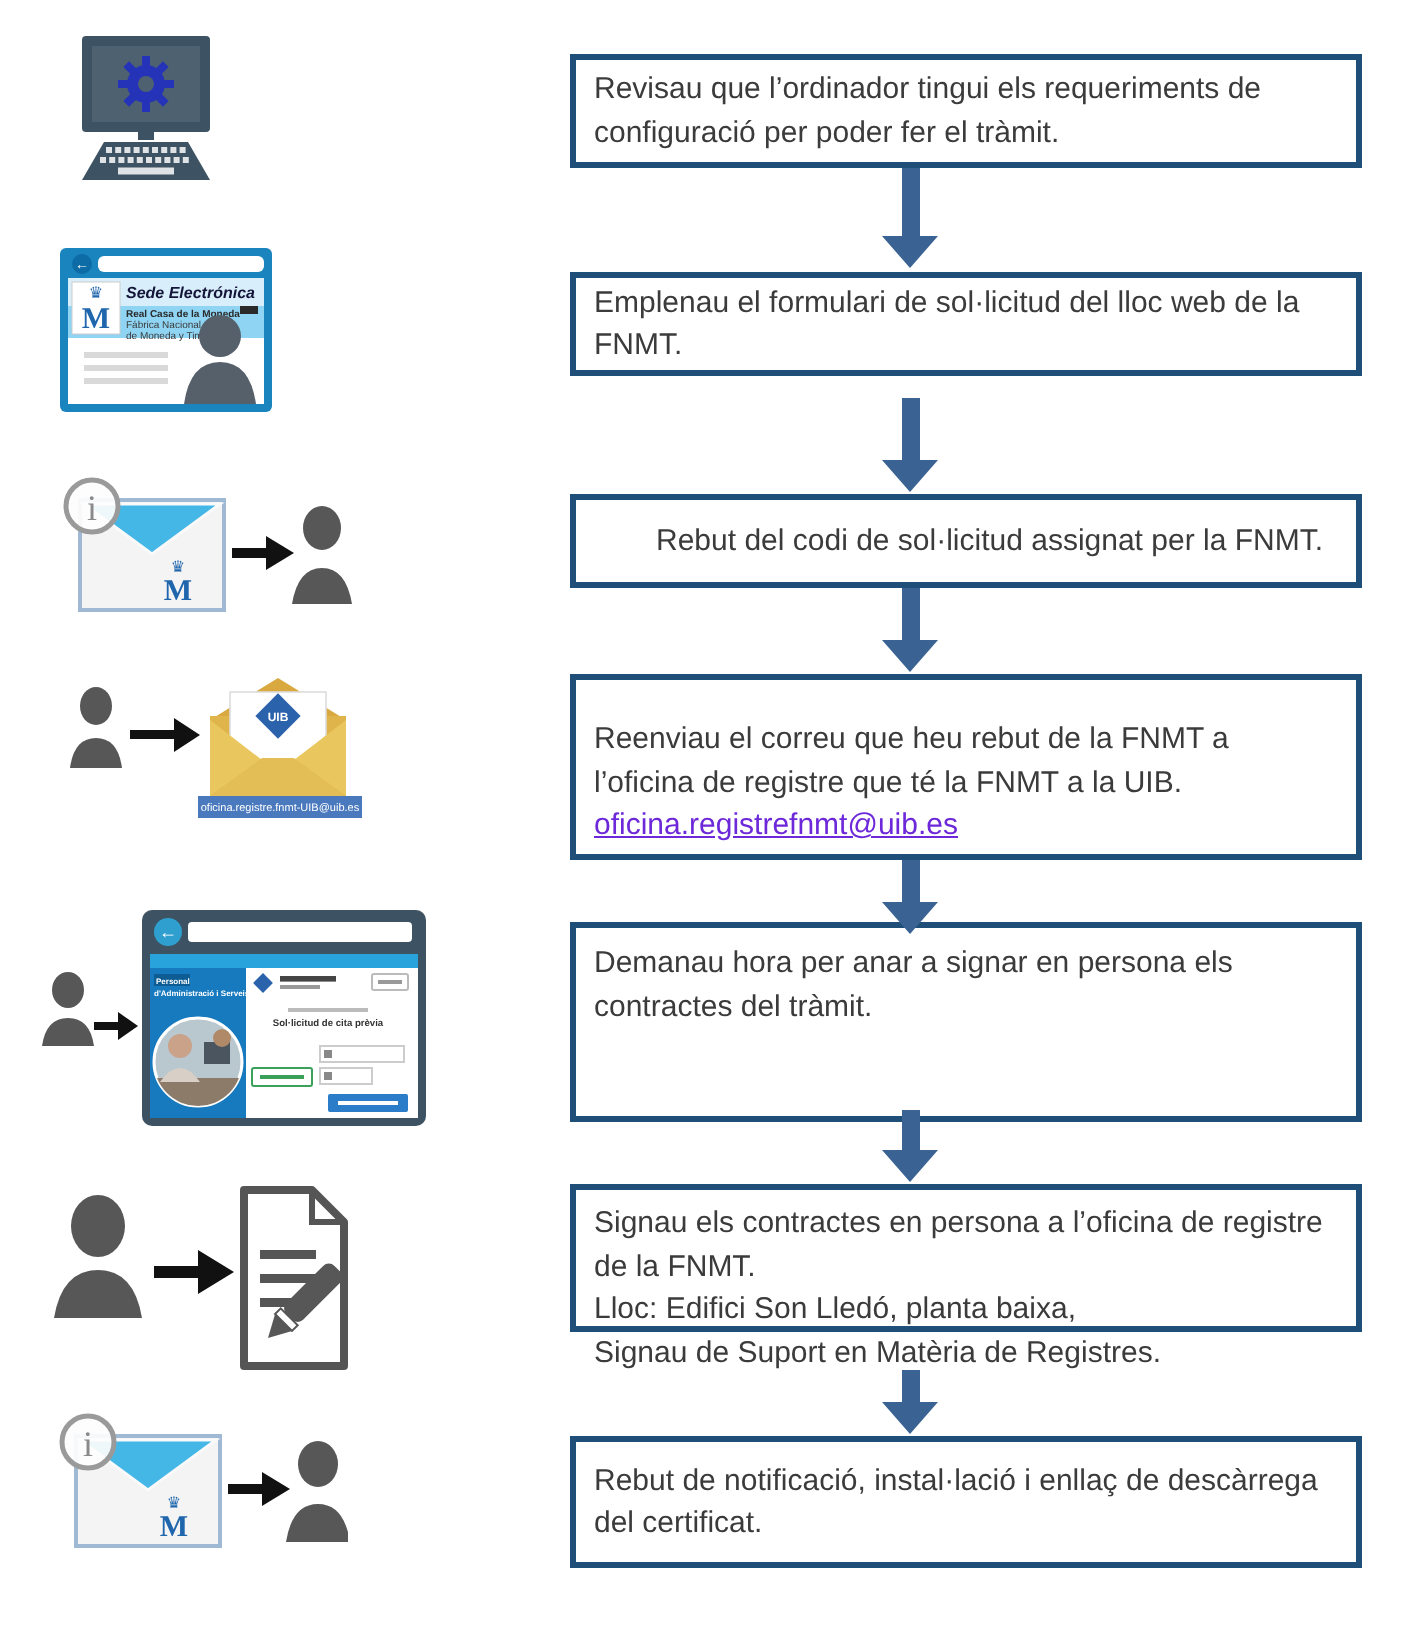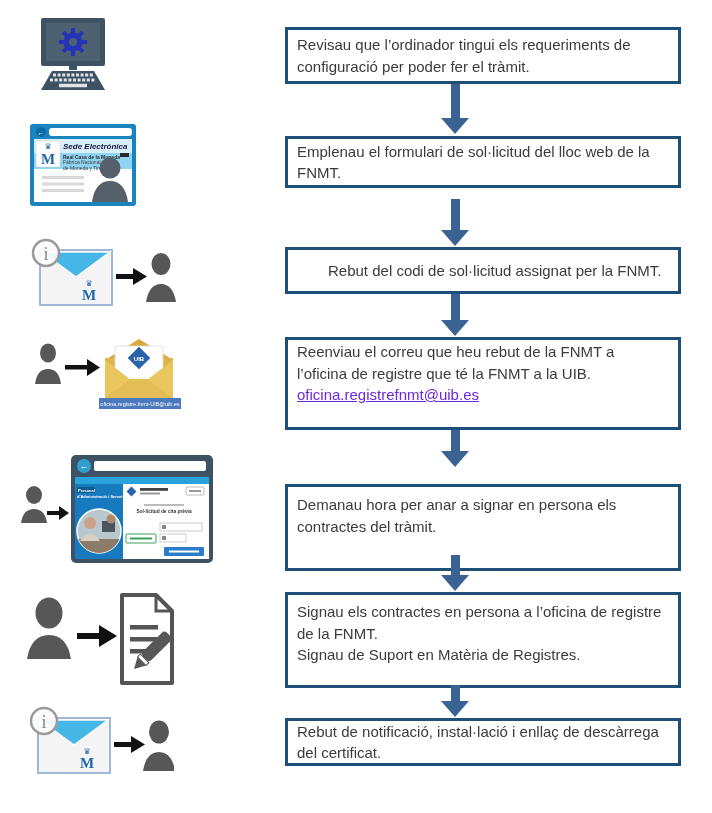"Reenviau el correu que heu" div.flow-box { padding-top: 1px -> 19px }
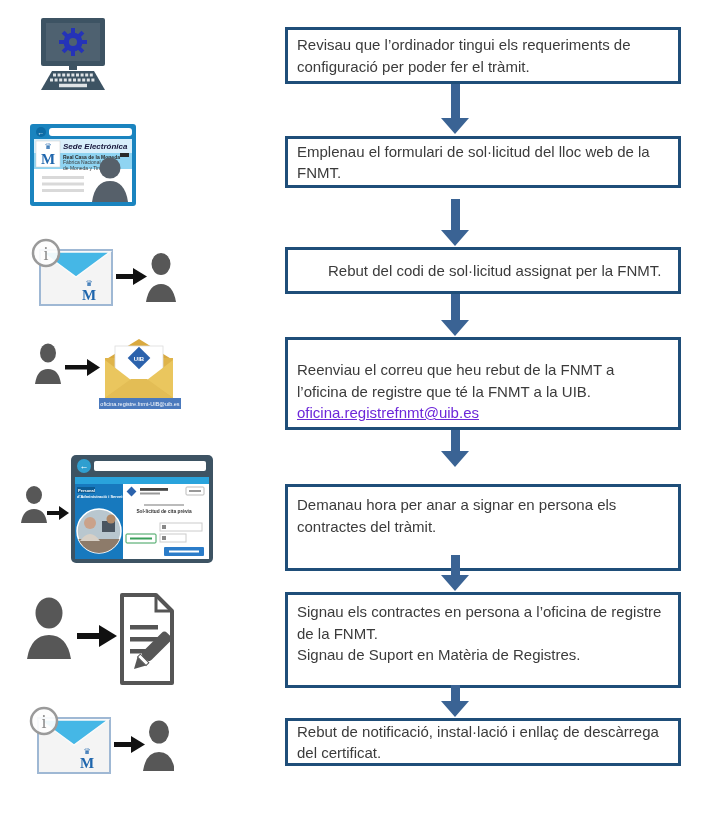"Demanau hora per anar a" div.flow-box { height: 87px -> 100px; top: 484px -> 461px }
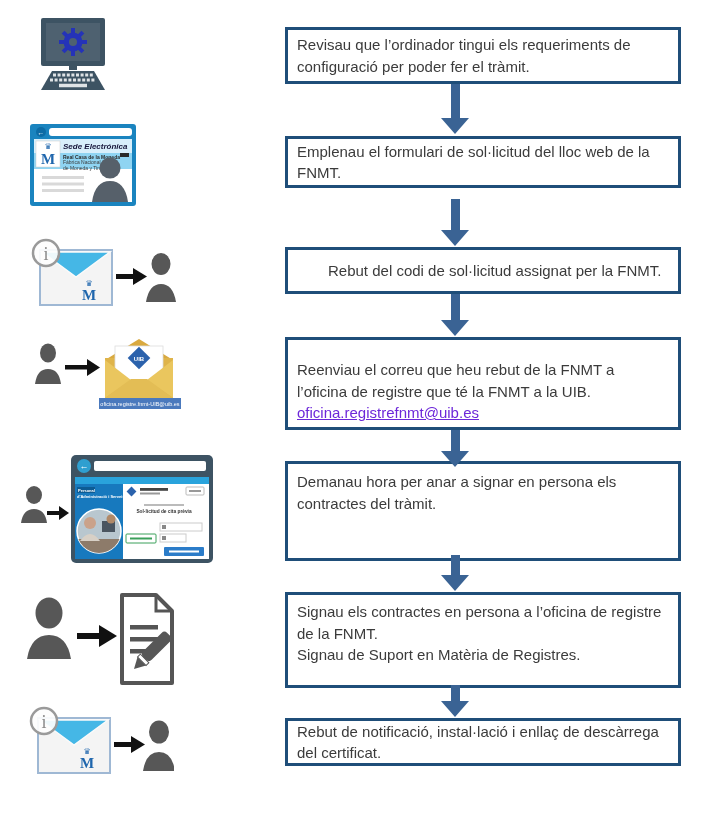"Signau els contractes en persona" div.flow-box { height: 96px -> 74px }
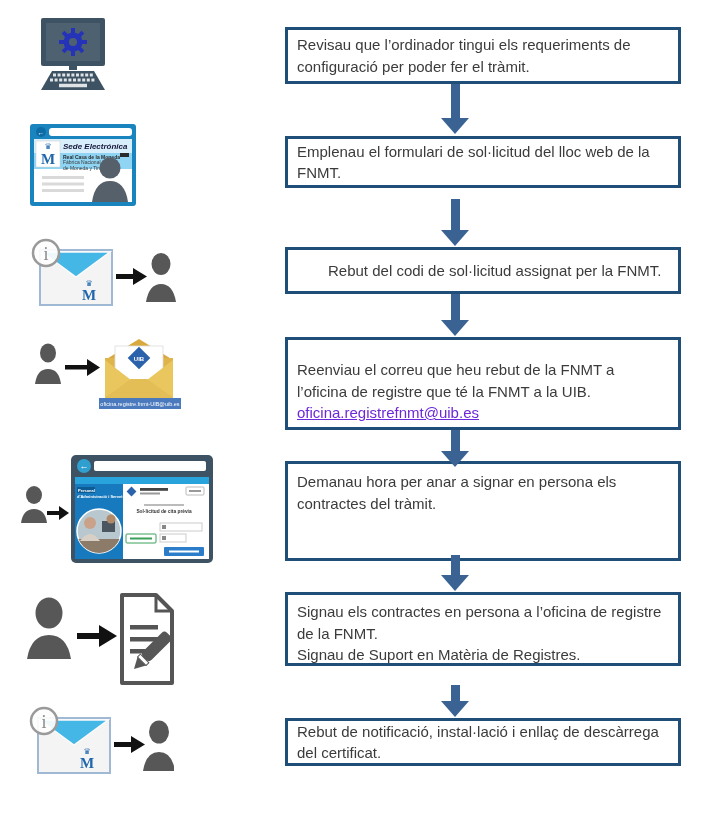"Lloc: Edifici Son Lledó, planta" span { html: none -> <span>Lloc: Edifici Son Lledó, planta baixa,</span> }
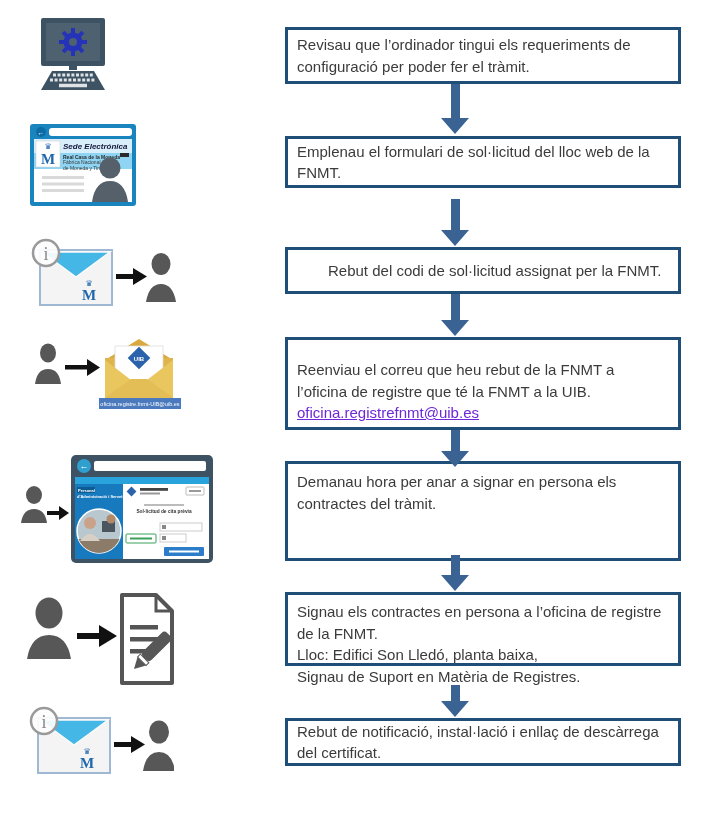"Rebut de notificació, instal·lació i" div.flow-box { height: 48px -> 66px }
